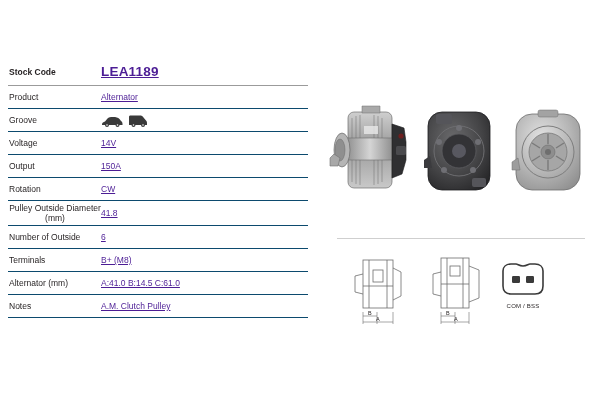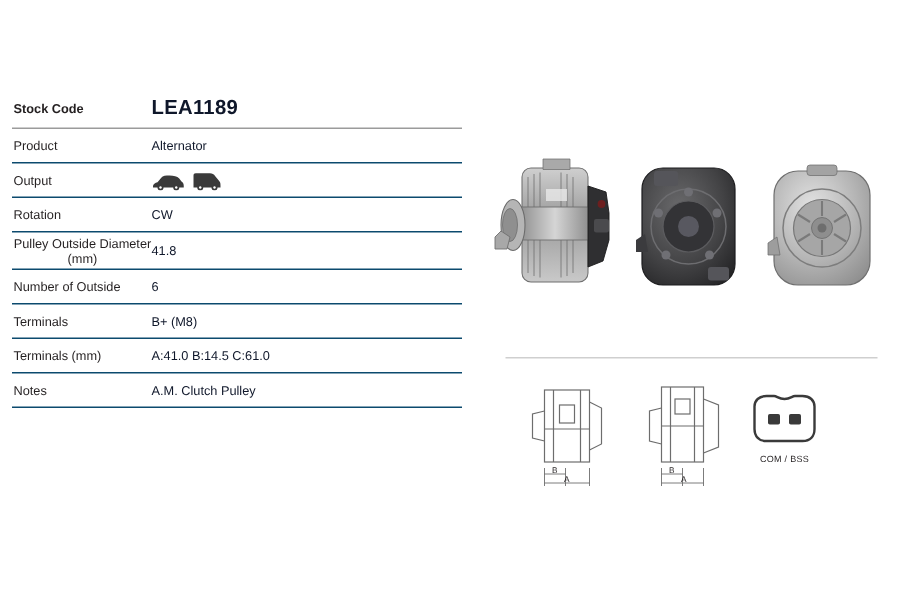"LEA1189" .cell-value { color: #0f172a -> #4c1d95; text-decoration: none -> underline }
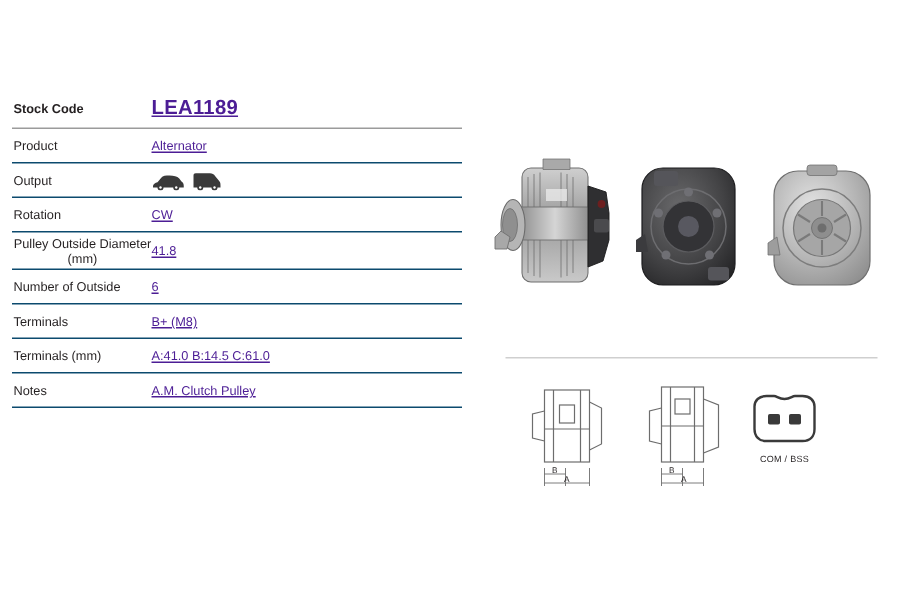"Output" div.cell-label { text: Output -> Groove }
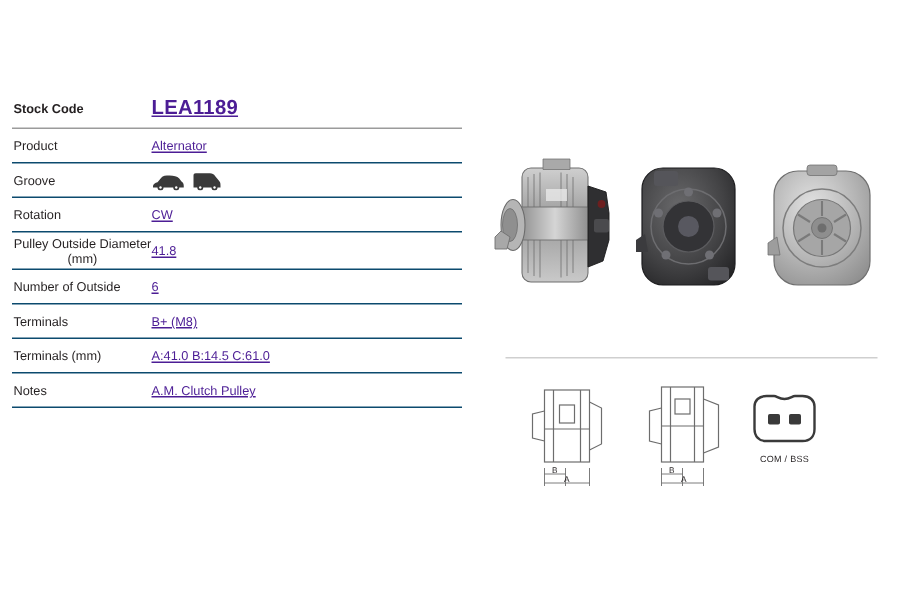"Voltage" div.row { html: none -> <div> <div>Voltage</div> <div>14V</div> </div> }
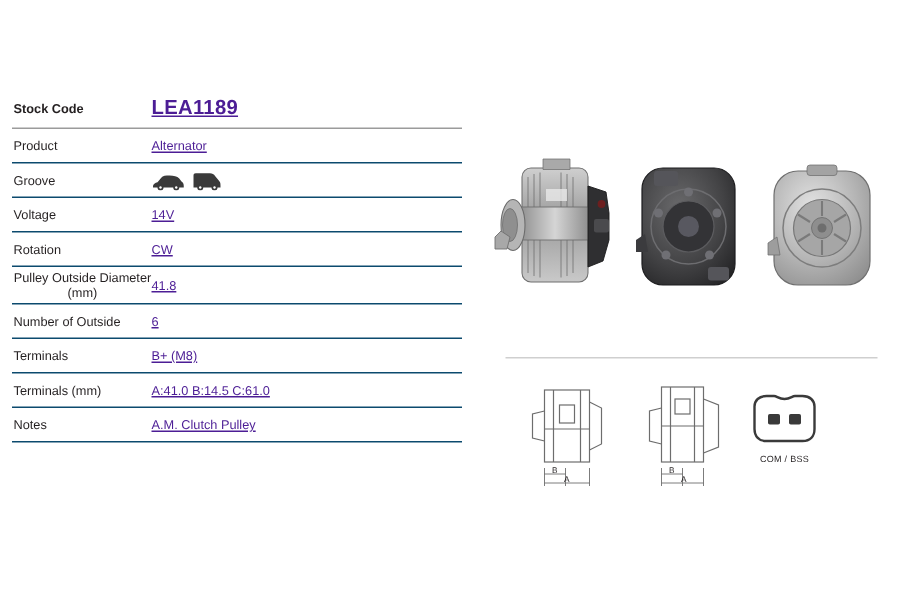"Output" div.row { html: none -> <div> <div>Output</div> <div>150A</div> </div> }
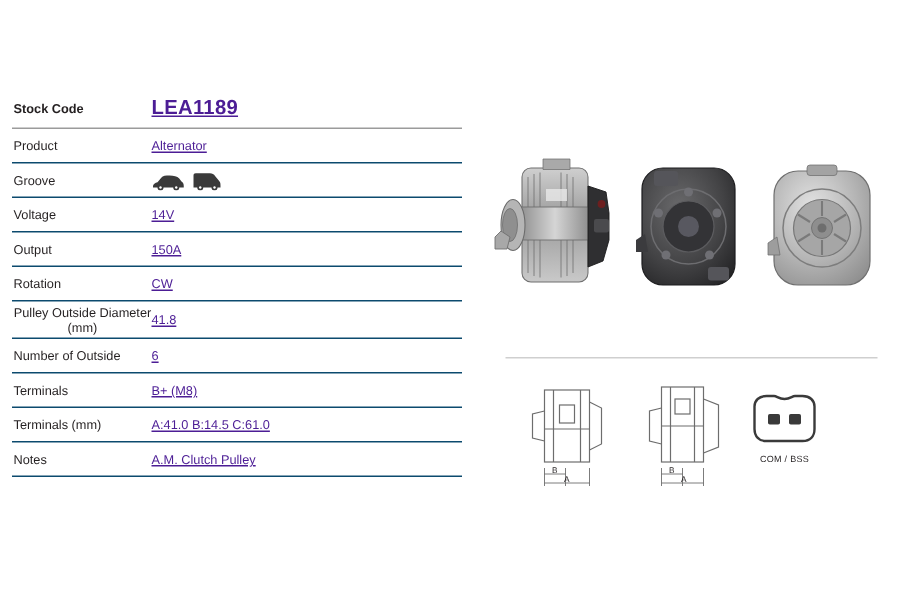"Terminals (mm)" div.cell-label { text: Terminals -> Alternator }
